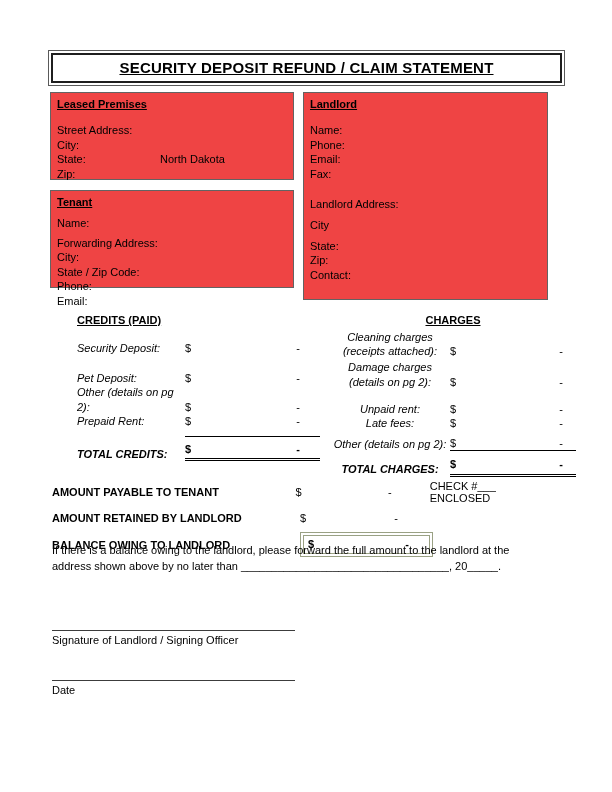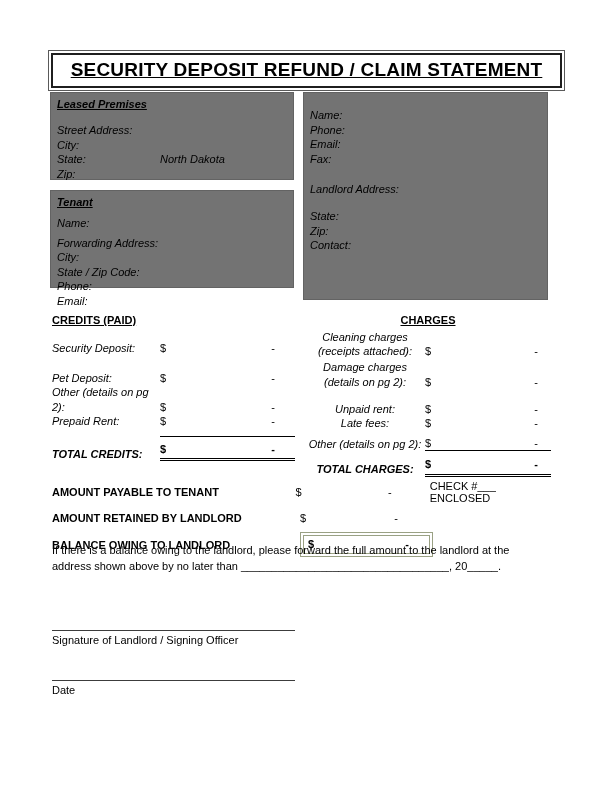"SECURITY DEPOSIT REFUND / CLAIM" .title-text { font-size: 19px -> 15px }
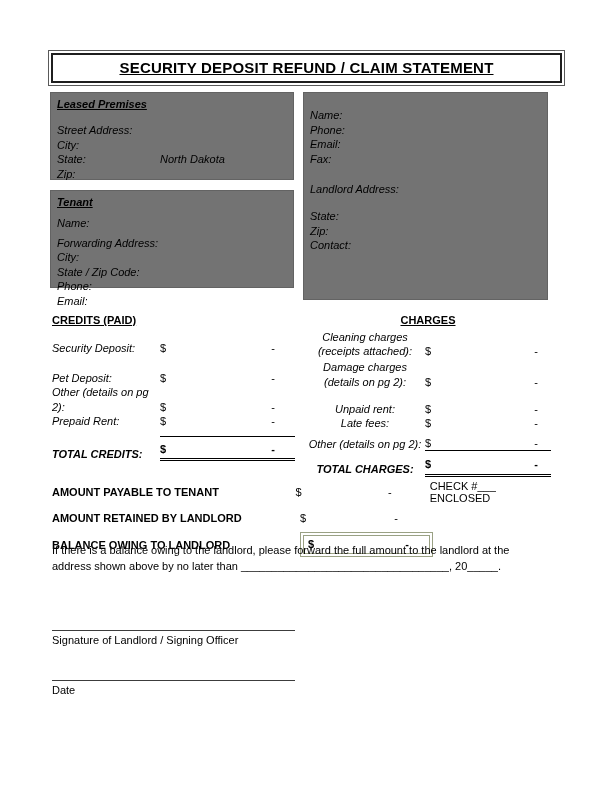"Leased Premises" .box { background: #737373 -> #ef4444; font-style: italic -> none }
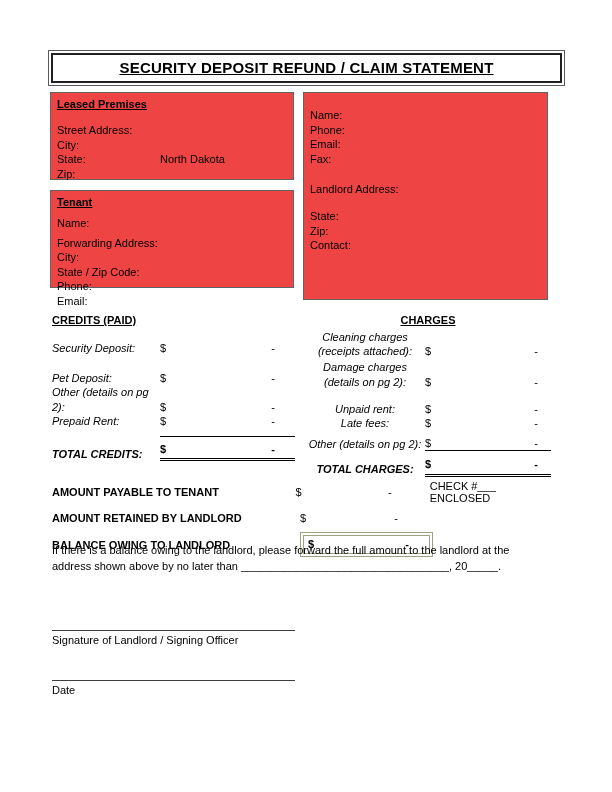"Landlord" div.heading { html: none -> <div>Landlord</div> }
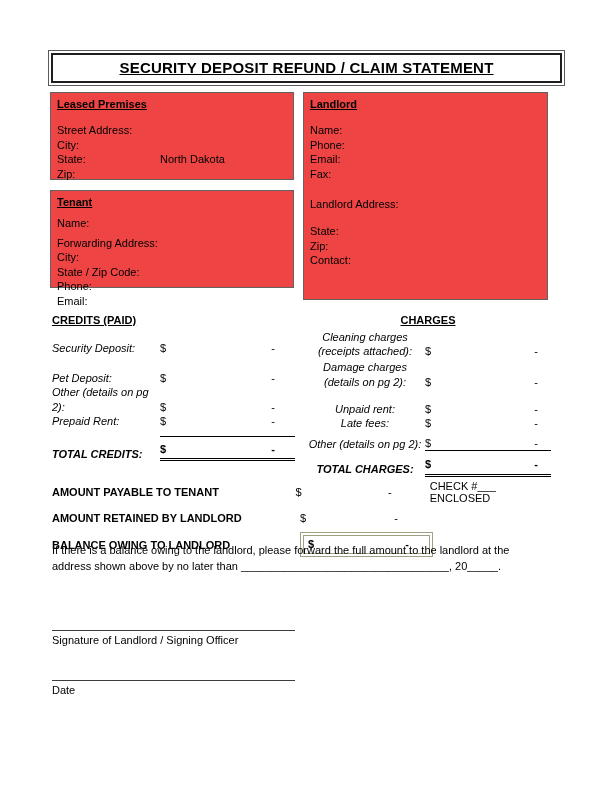"City" div.fline { html: none -> <div>City</div> }
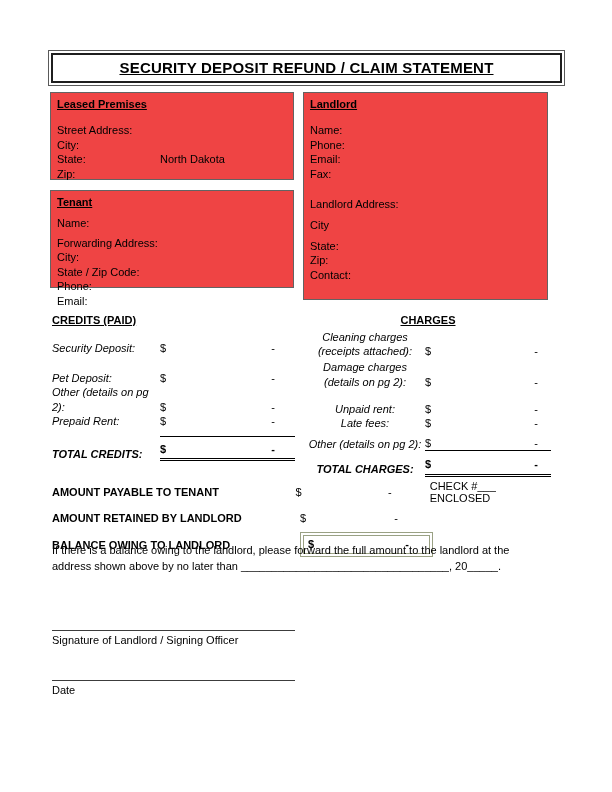"CREDITS (PAID)" .moneysec { margin-left: none -> 25px }
